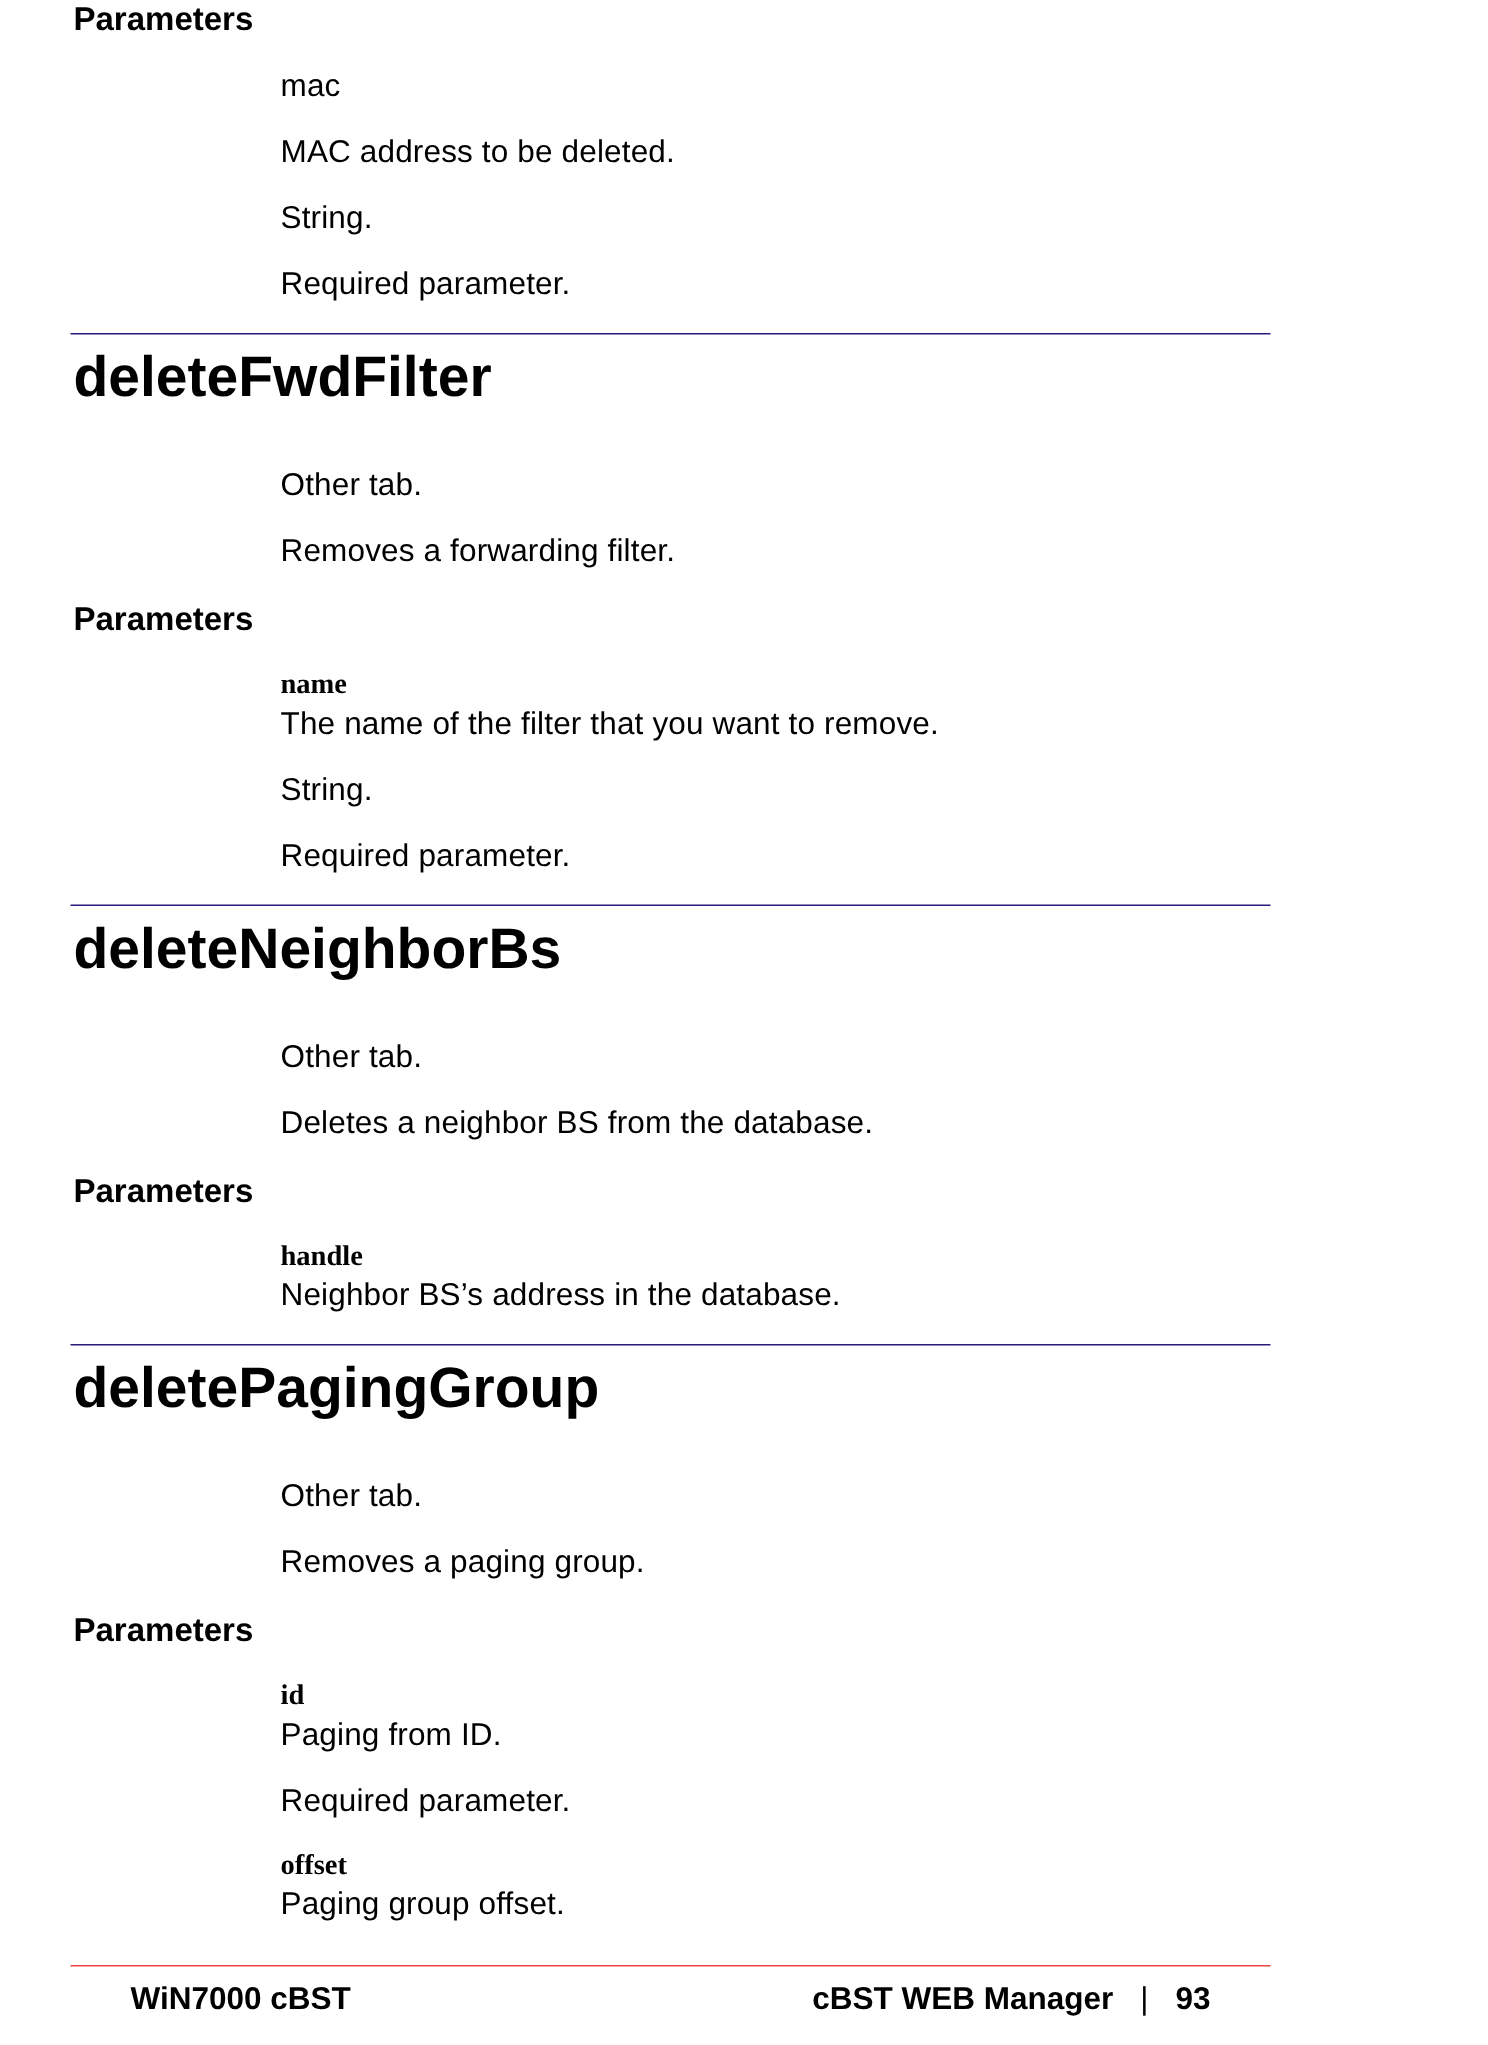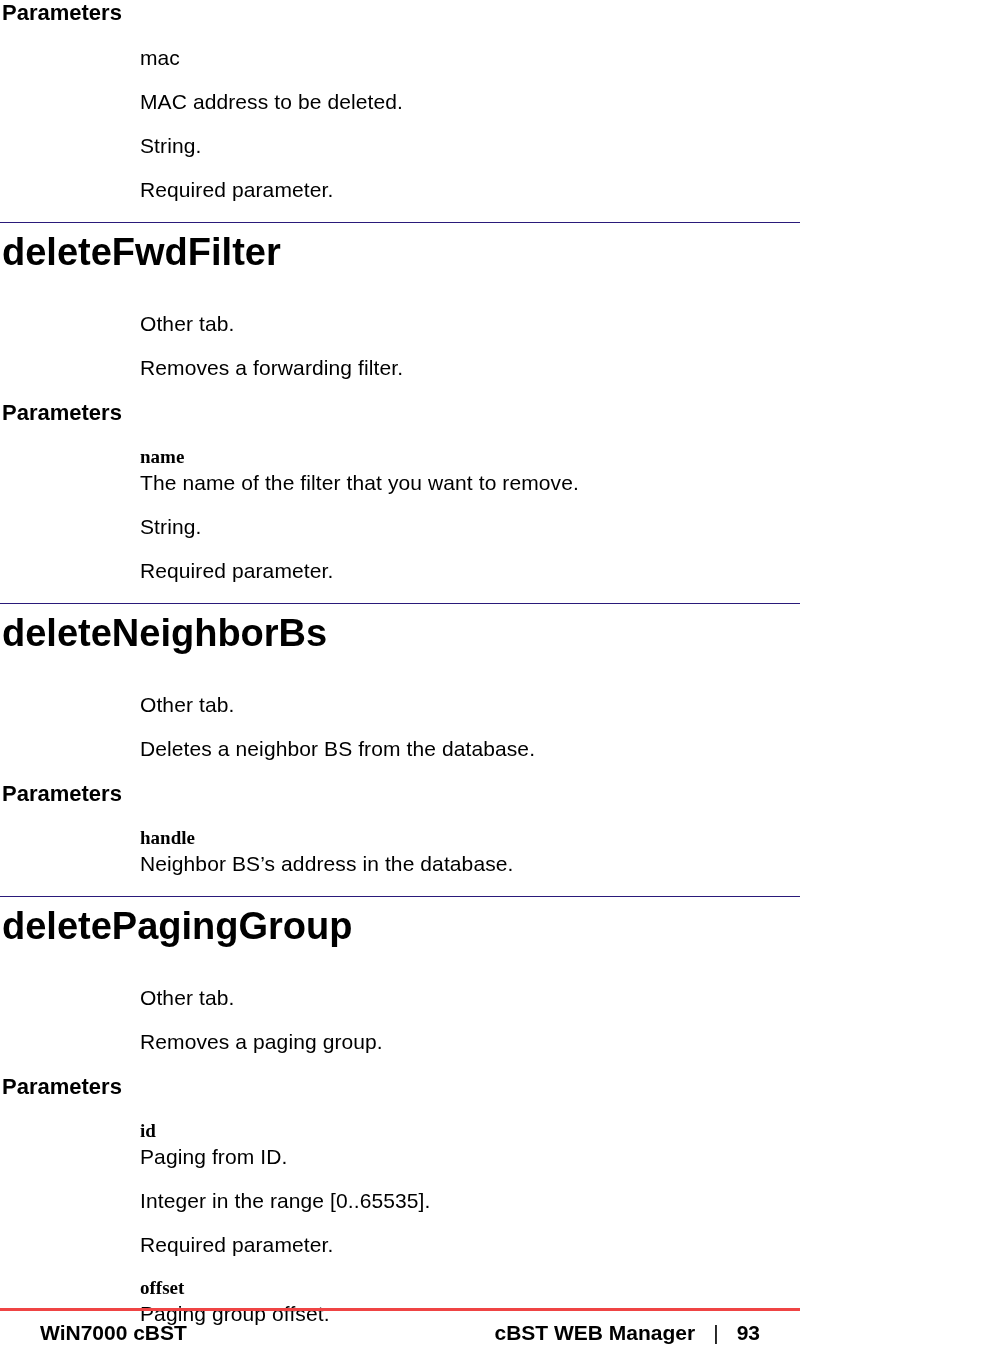"Parameters" .page { margin-left: none -> 47px }
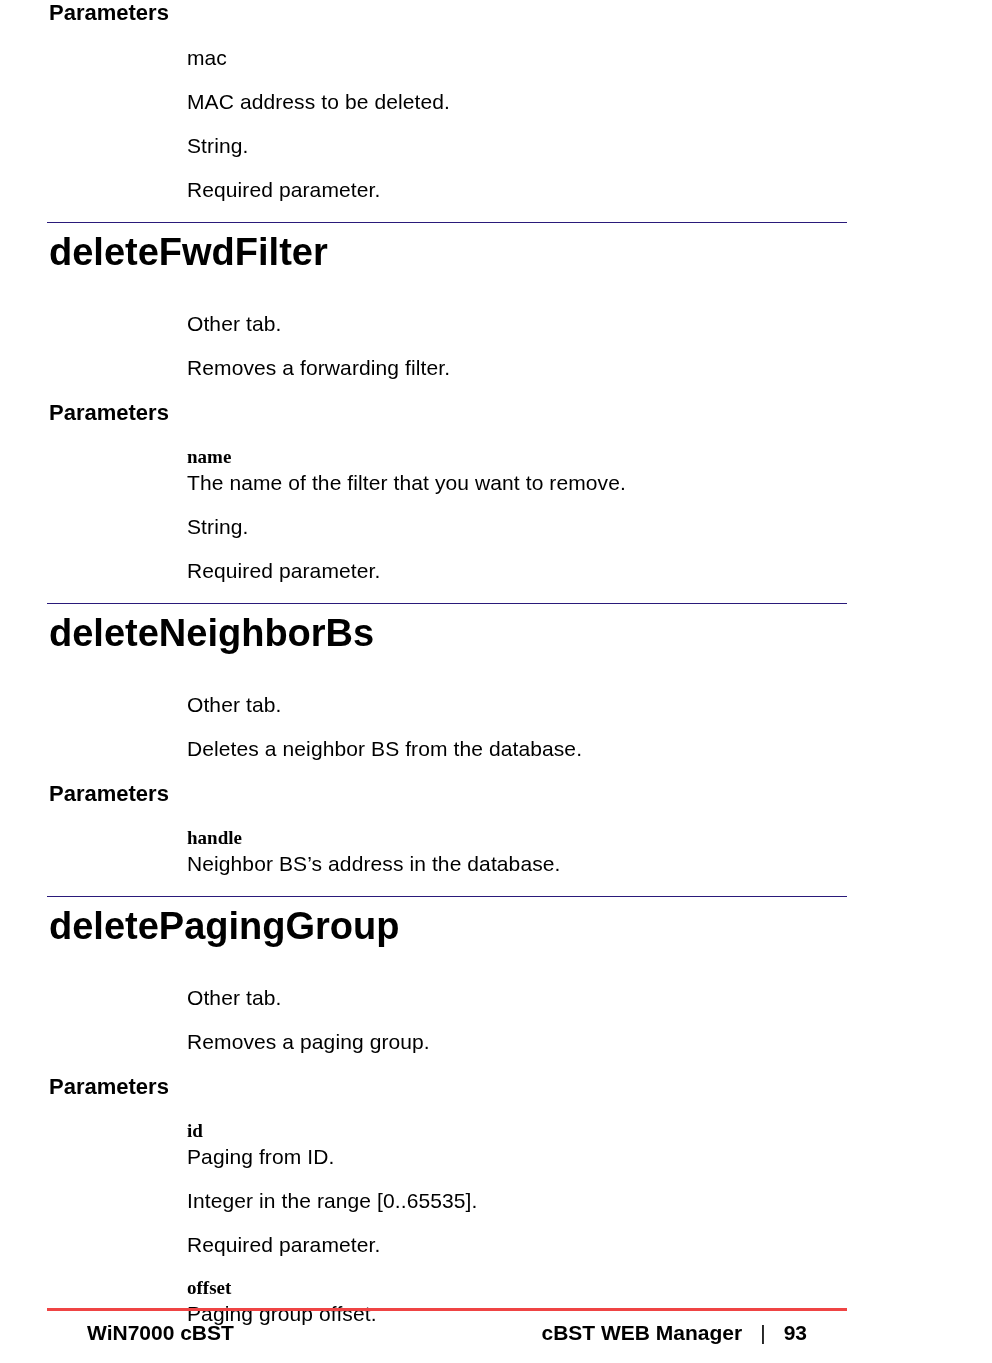"Integer in the range [0..65535]." div.body-text { html: <div>Integer in the range [0..65535].</div> -> none }
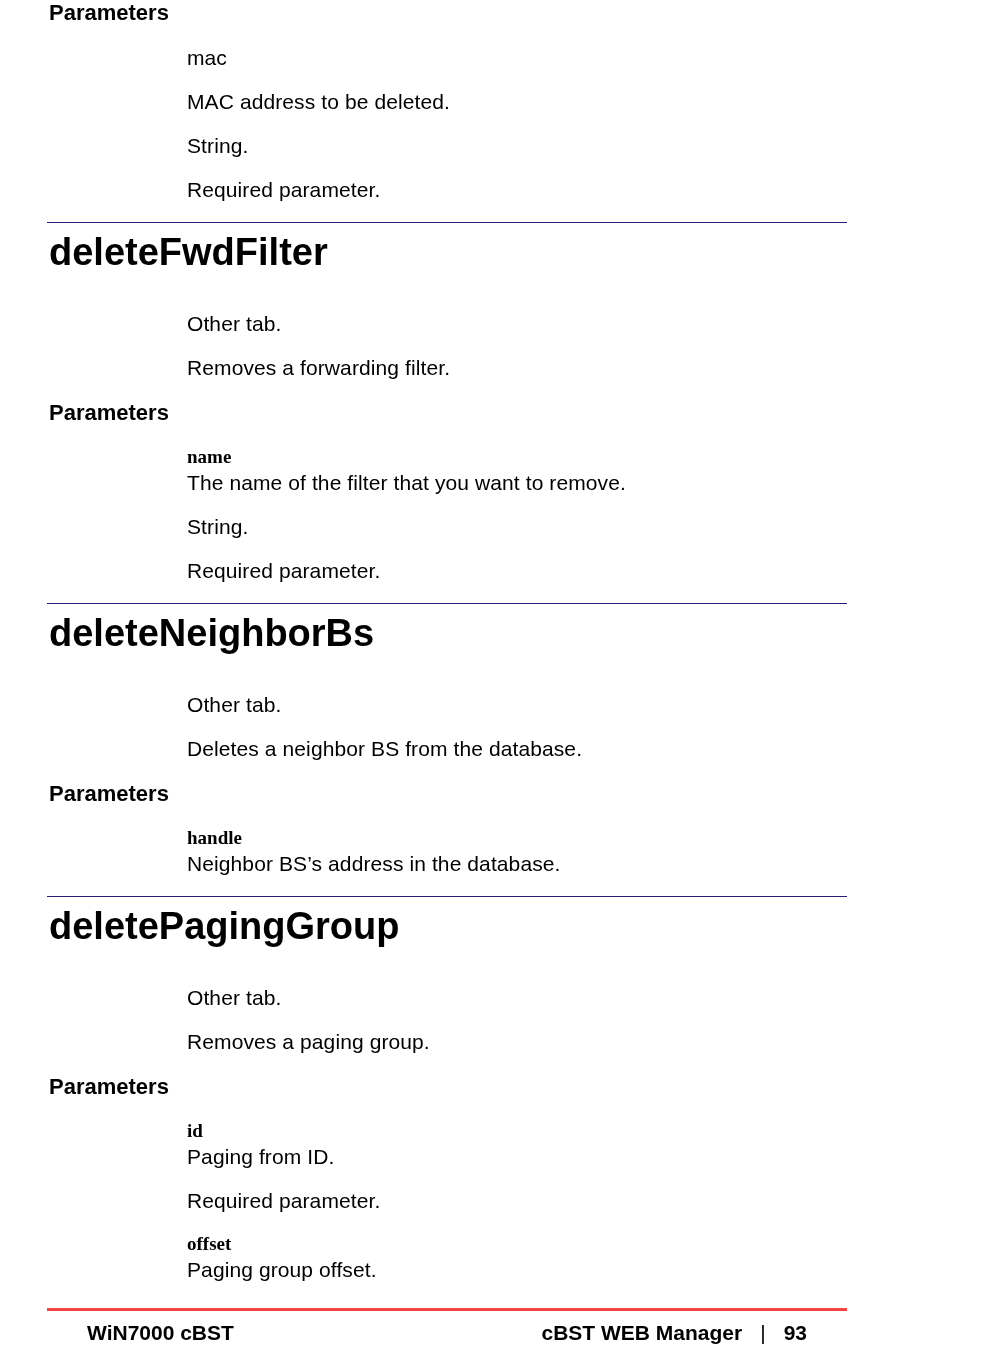"WiN7000 cBST" .footer { border-top: 3px solid #ef4444 -> 1px solid #ef4444 }
